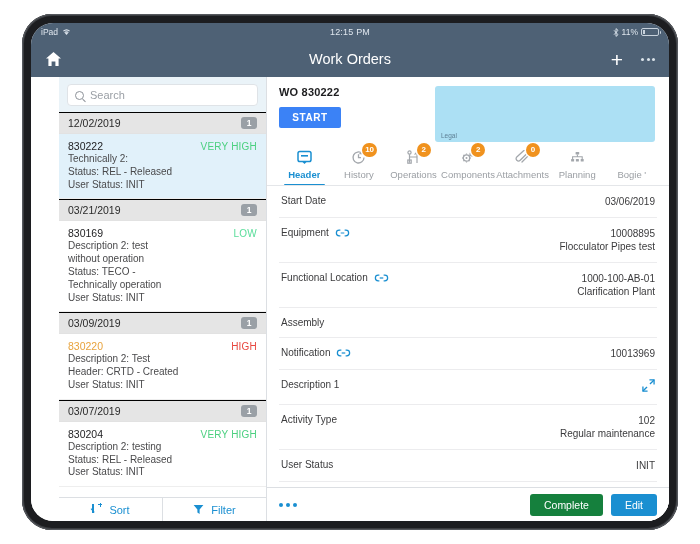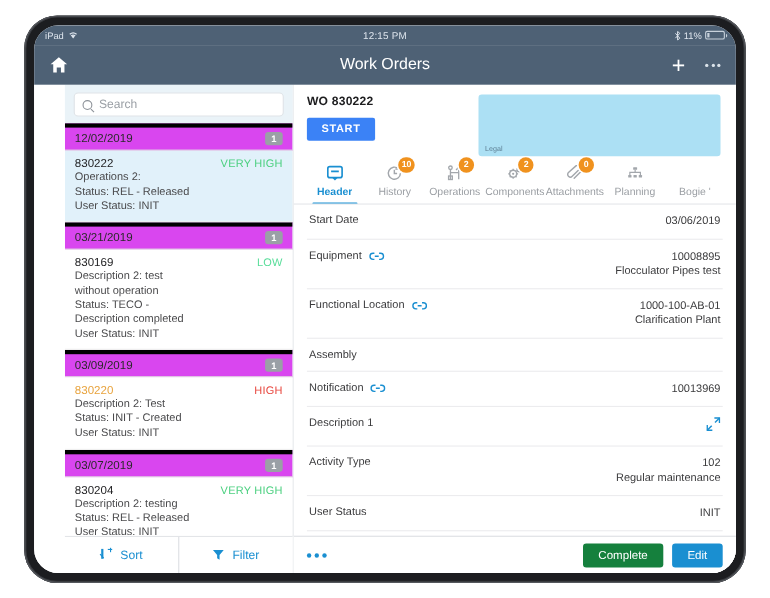"12/02/2019" .daterow { background: #d946ef -> #e5e5e5; border-top: 4px solid #000000 -> 1px solid #000000 }
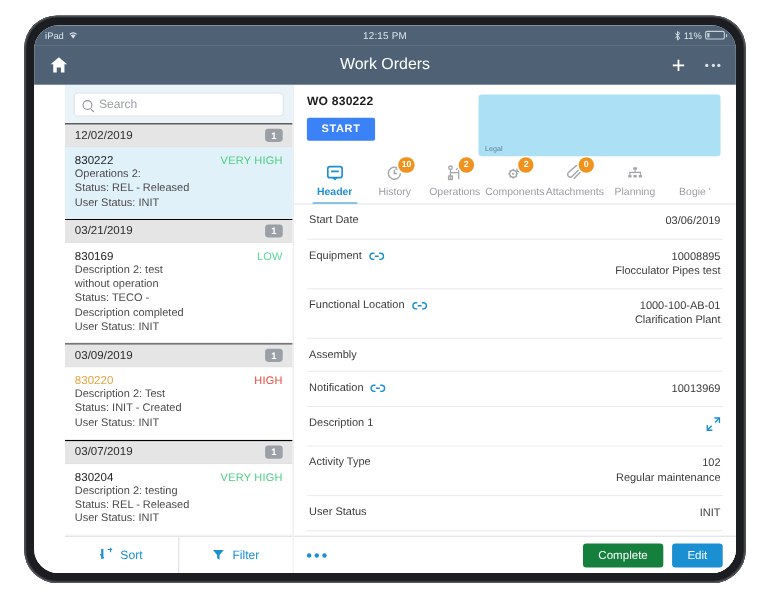"Operations 2:" div.wo-line { text: Operations -> Technically }
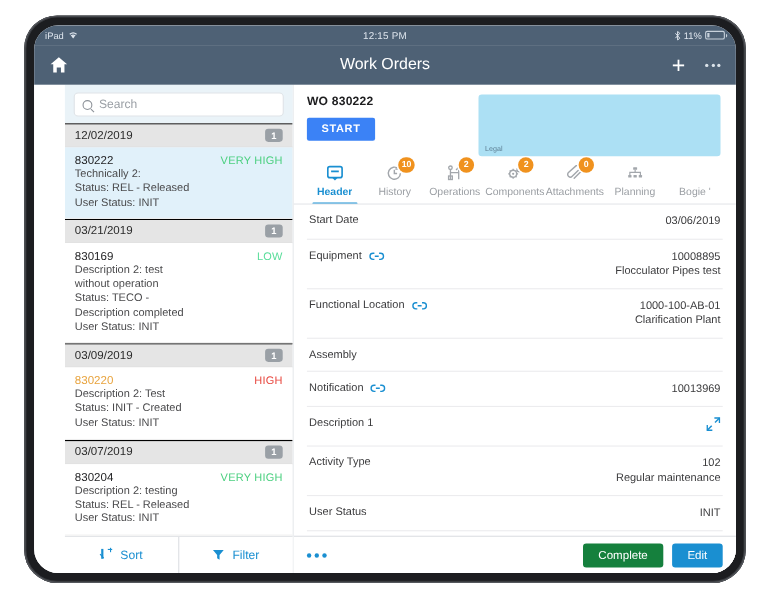"Description completed" div.wo-line { text: Description completed -> Technically operation }
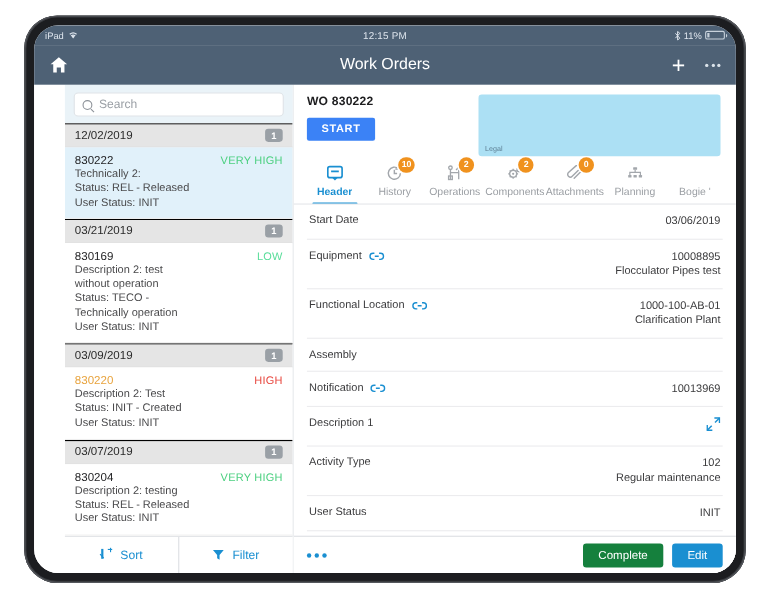"Status: INIT - Created" div.wo-line { text: Status: INIT -> Header: CRTD }
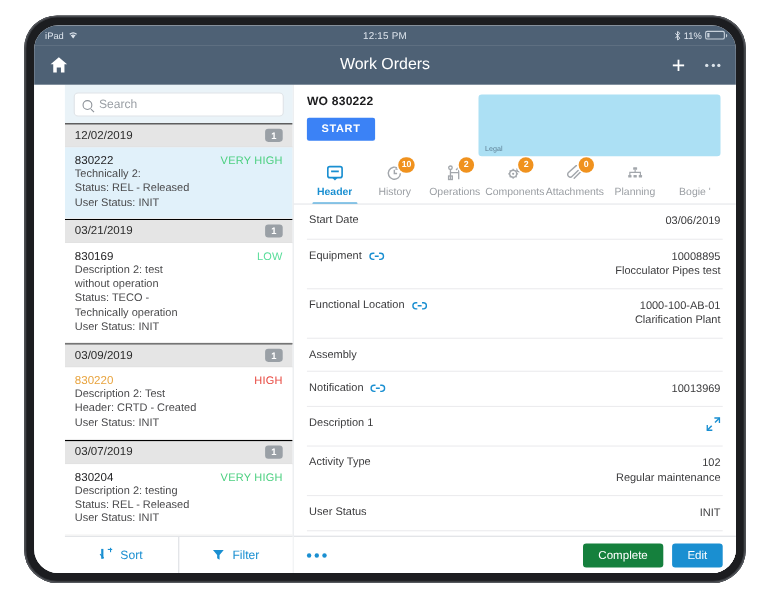"Sort" .masterbar { height: 34px -> 24px }
